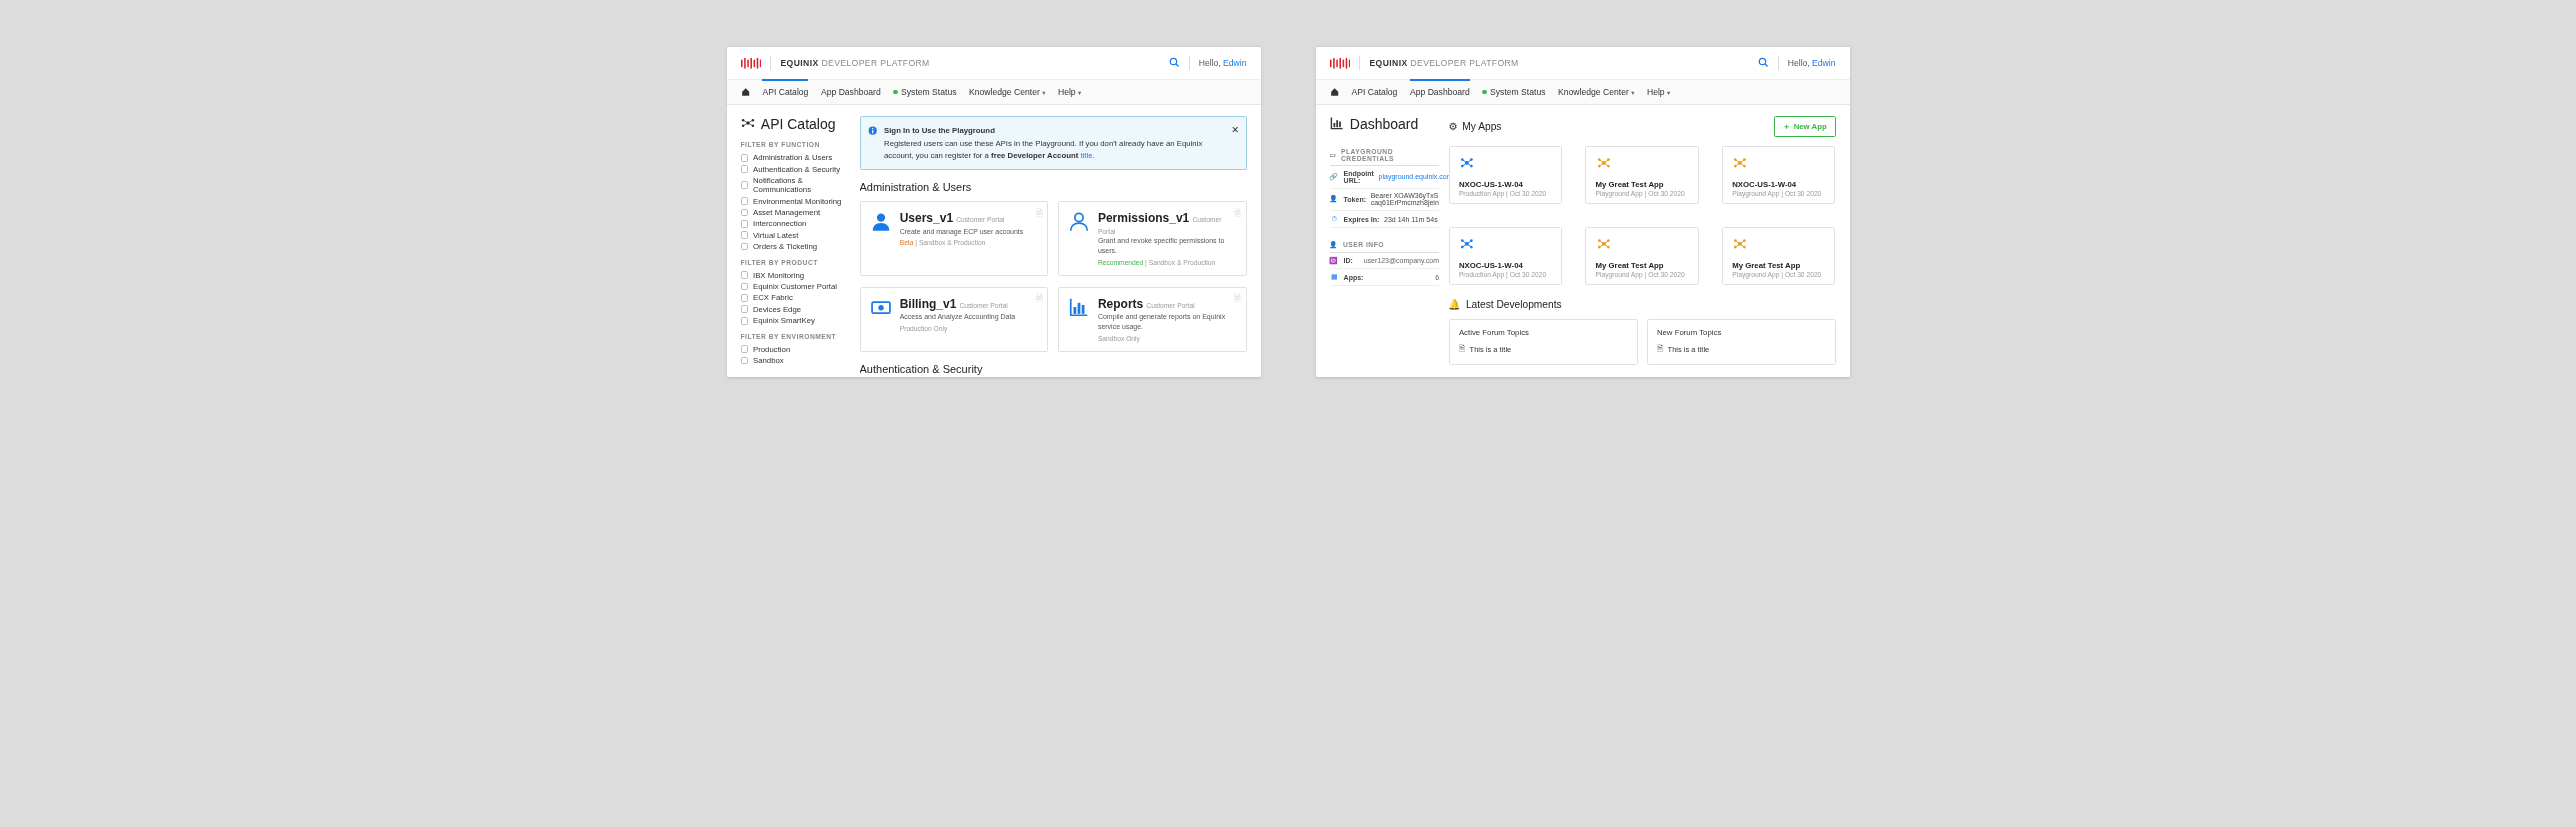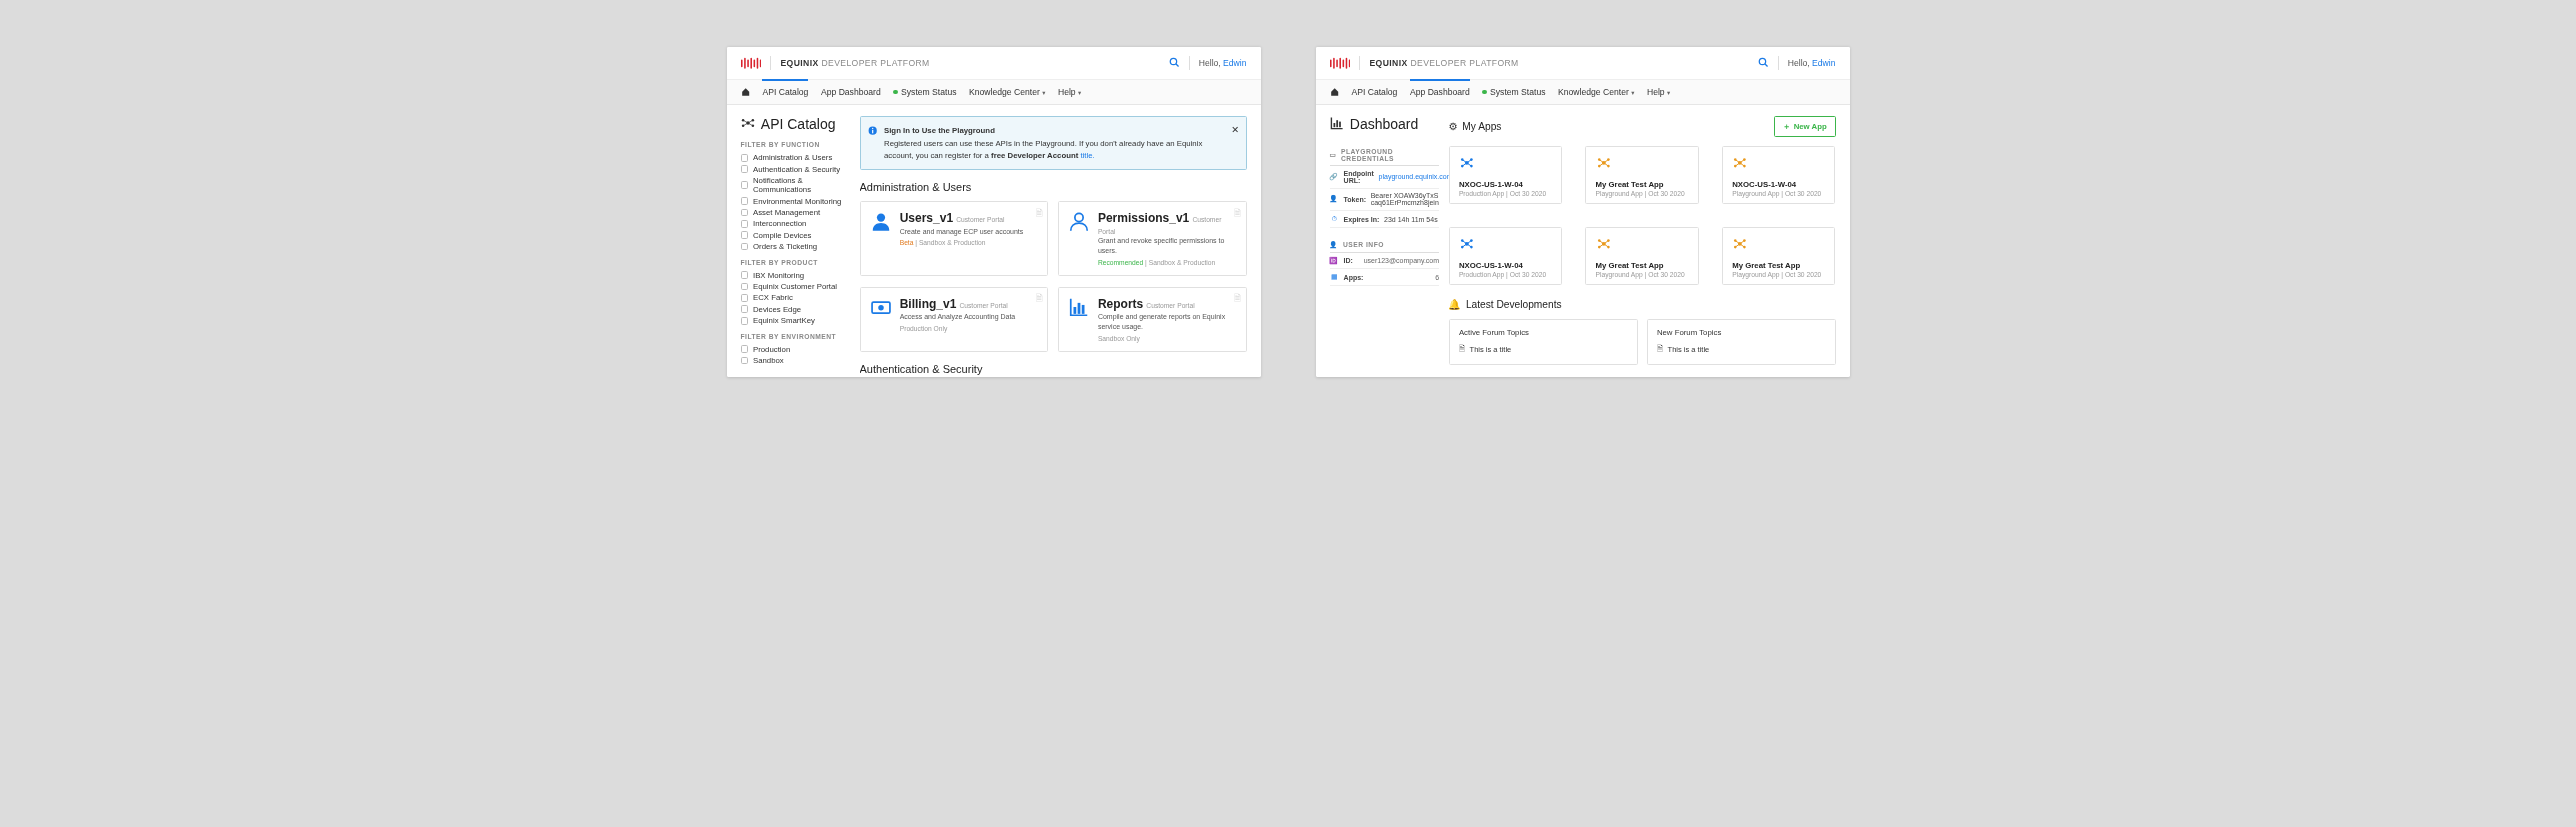"Compile Devices" span { text: Compile Devices -> Virtual Latest }
